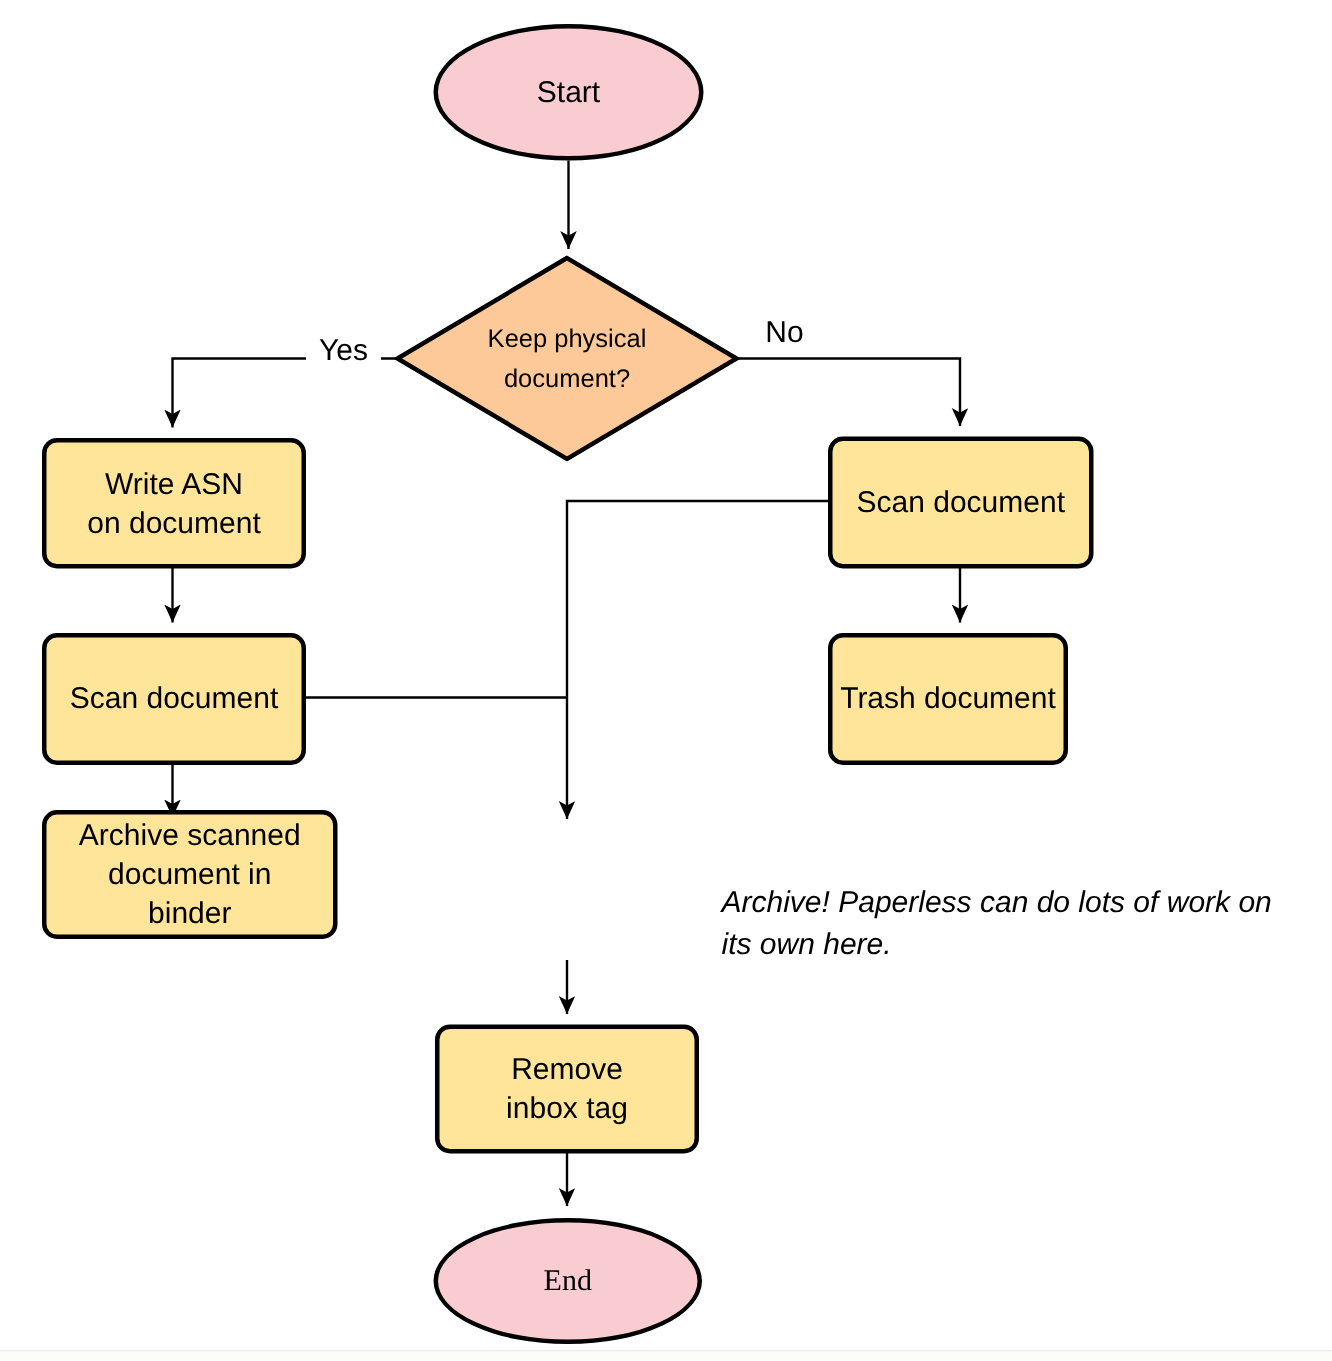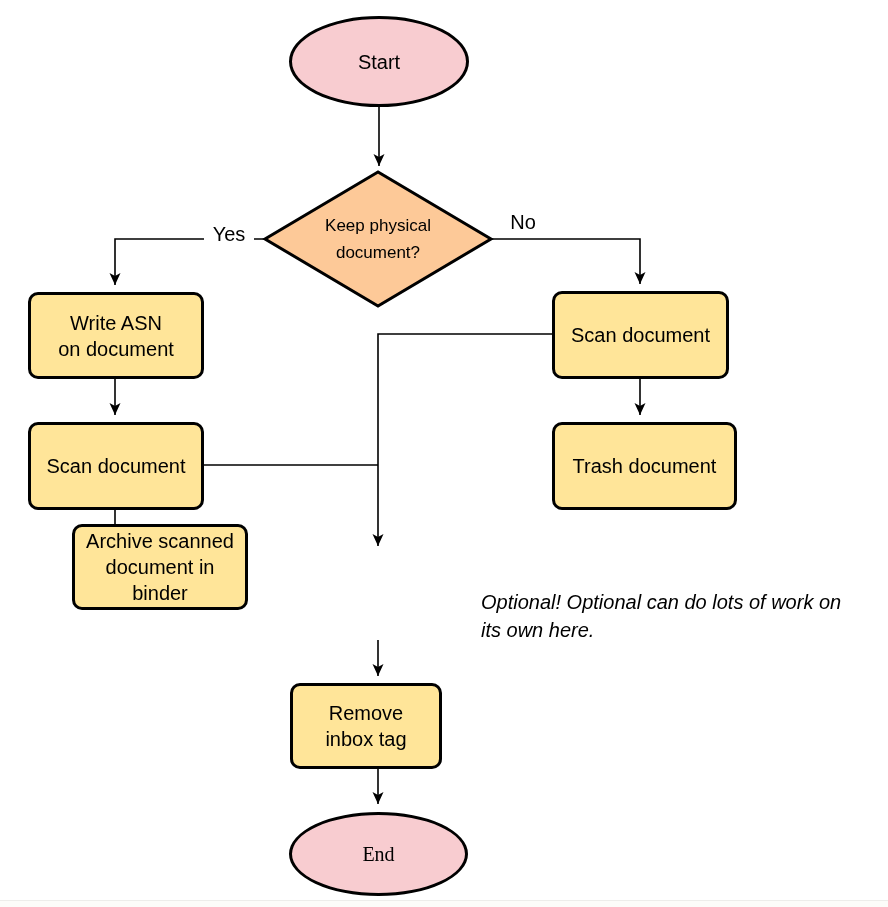"Trash document" div.node { width: 185px -> 160px }
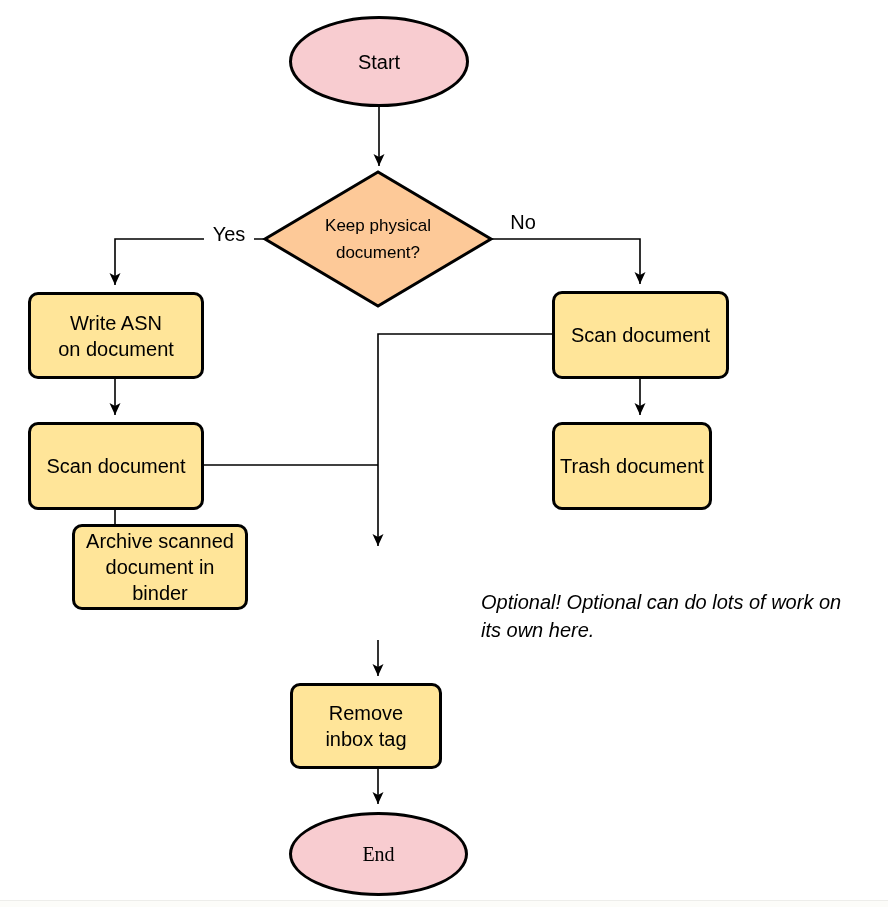"Archive scanned" div.node { margin-left: 44px -> none; top: 524px -> 540px; width: 176px -> 197px }
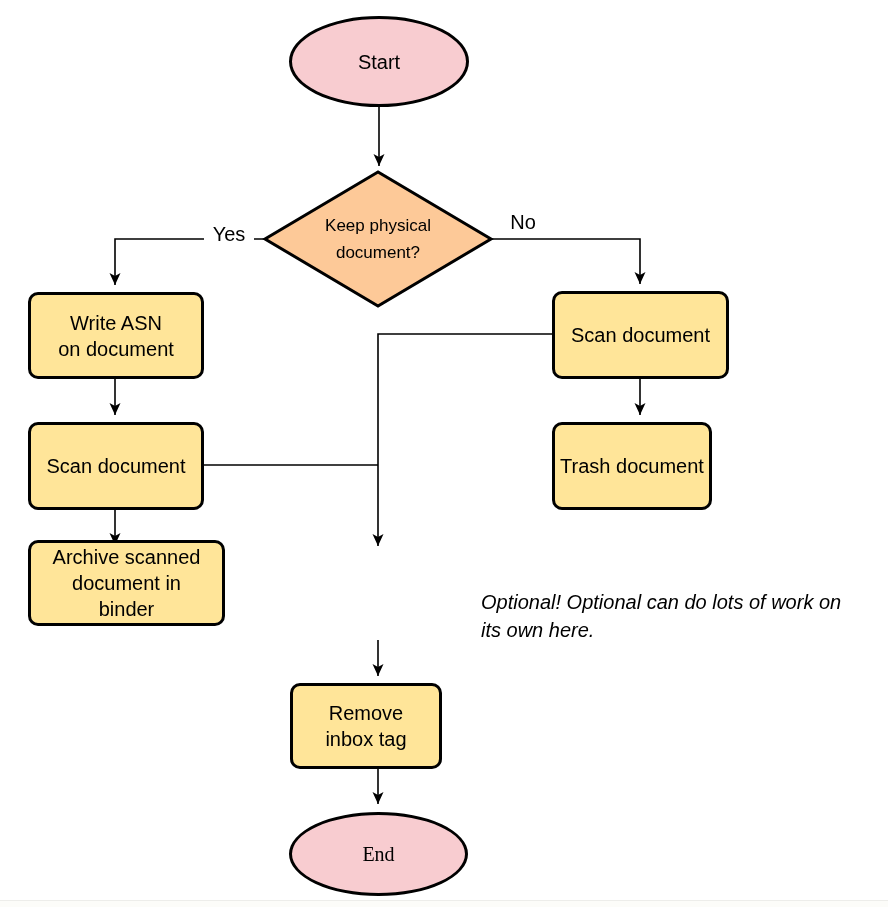"Optional! Optional can do lots" div.note { text: Optional! Optional -> Archive! Paperless }
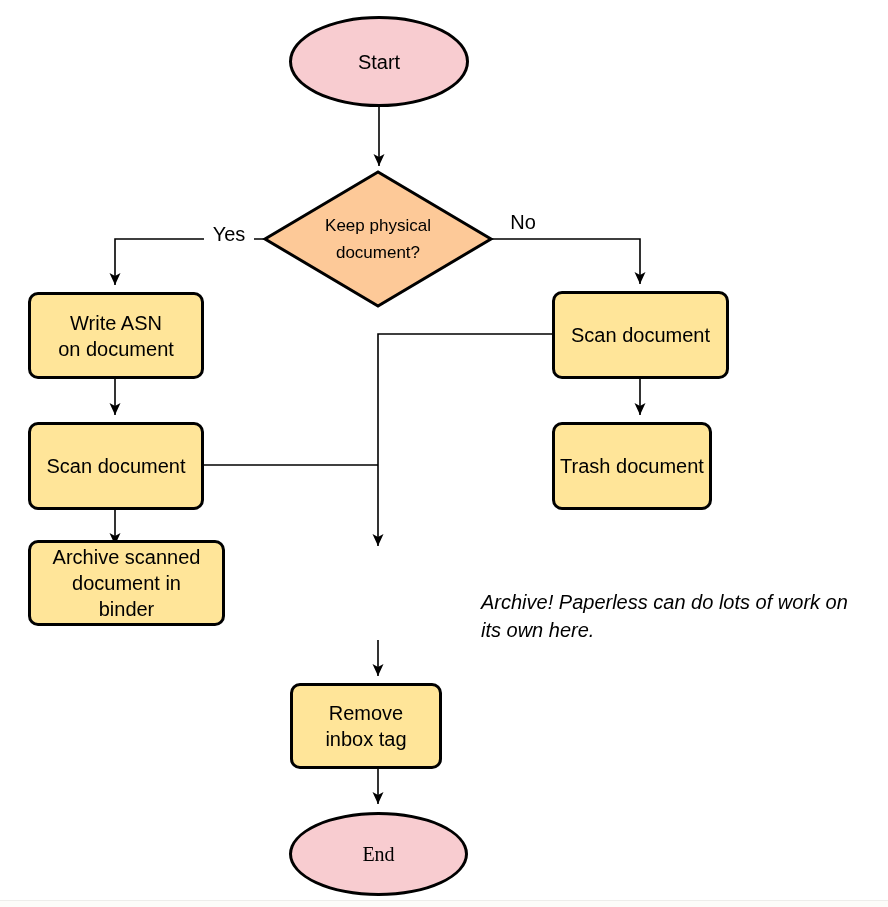"Remove" div.node { width: 152px -> 176px }
